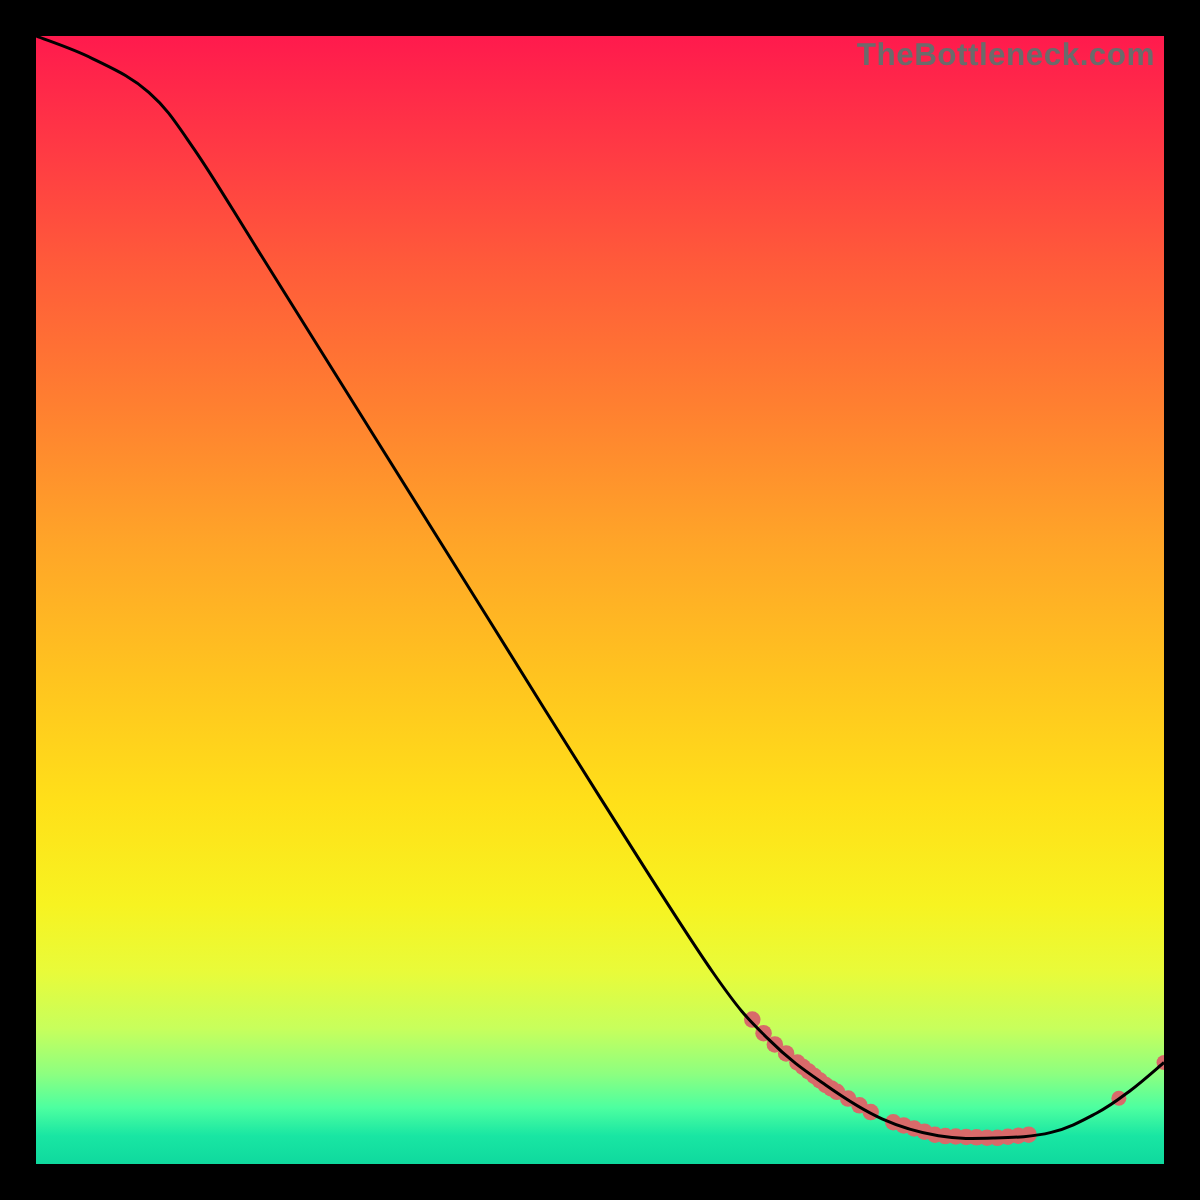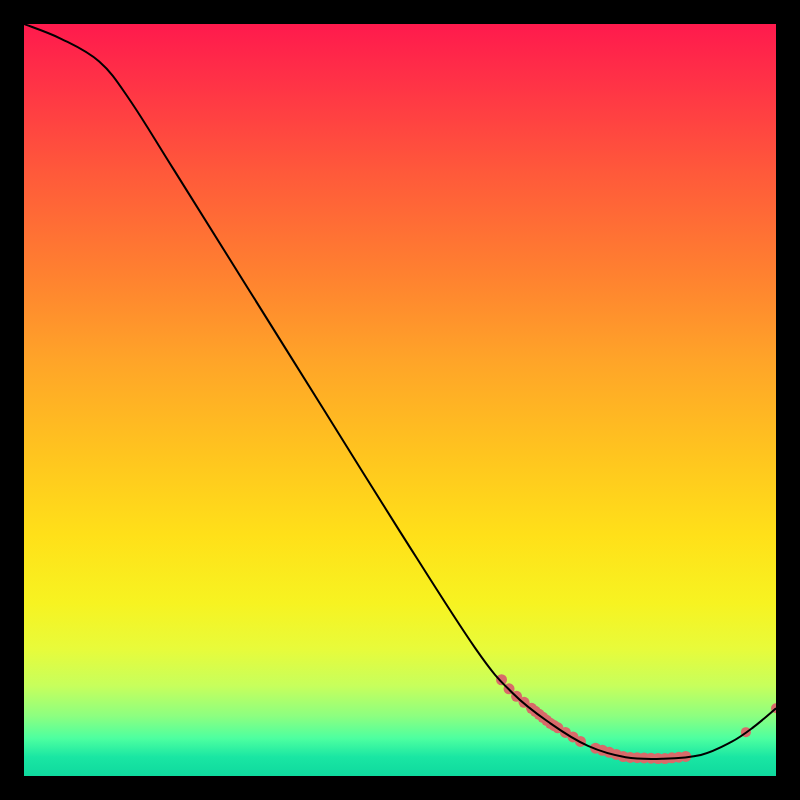"TheBottleneck.com" div.watermark { html: none -> <div>TheBottleneck.com</div> }
